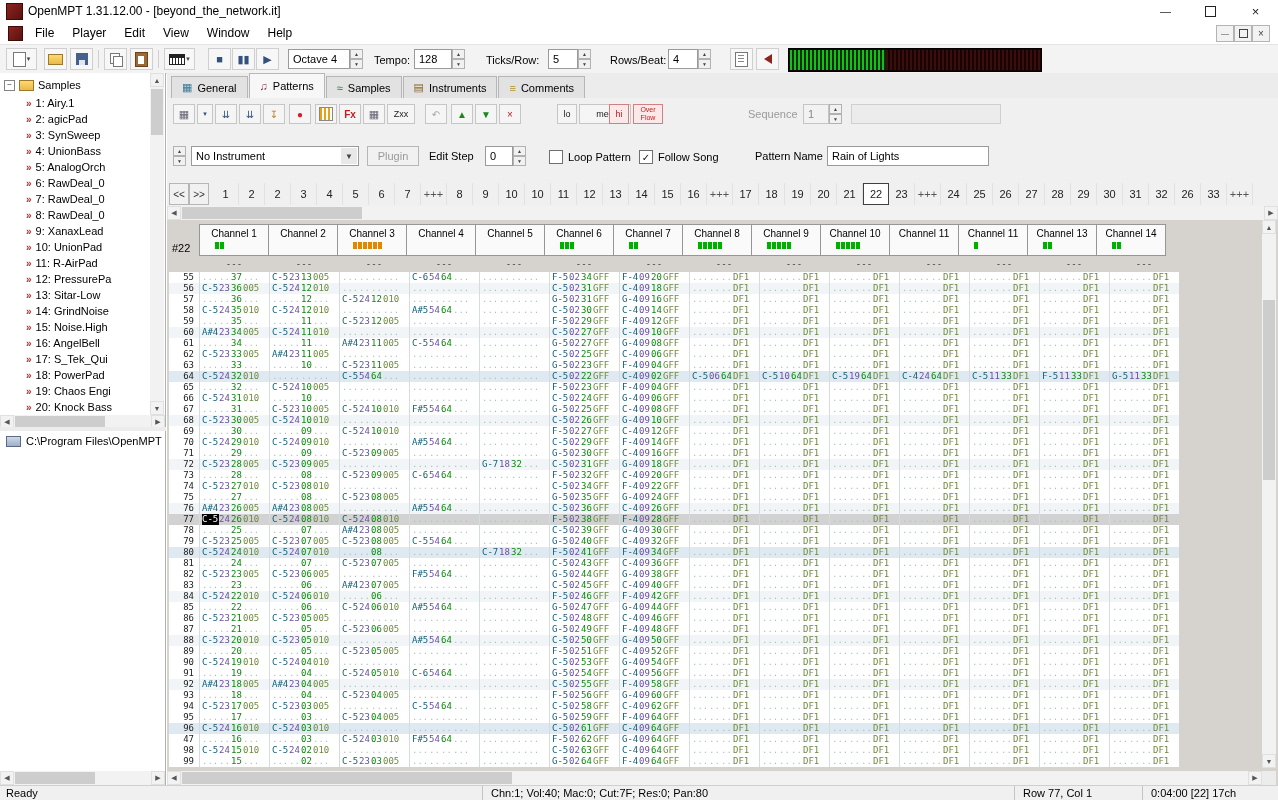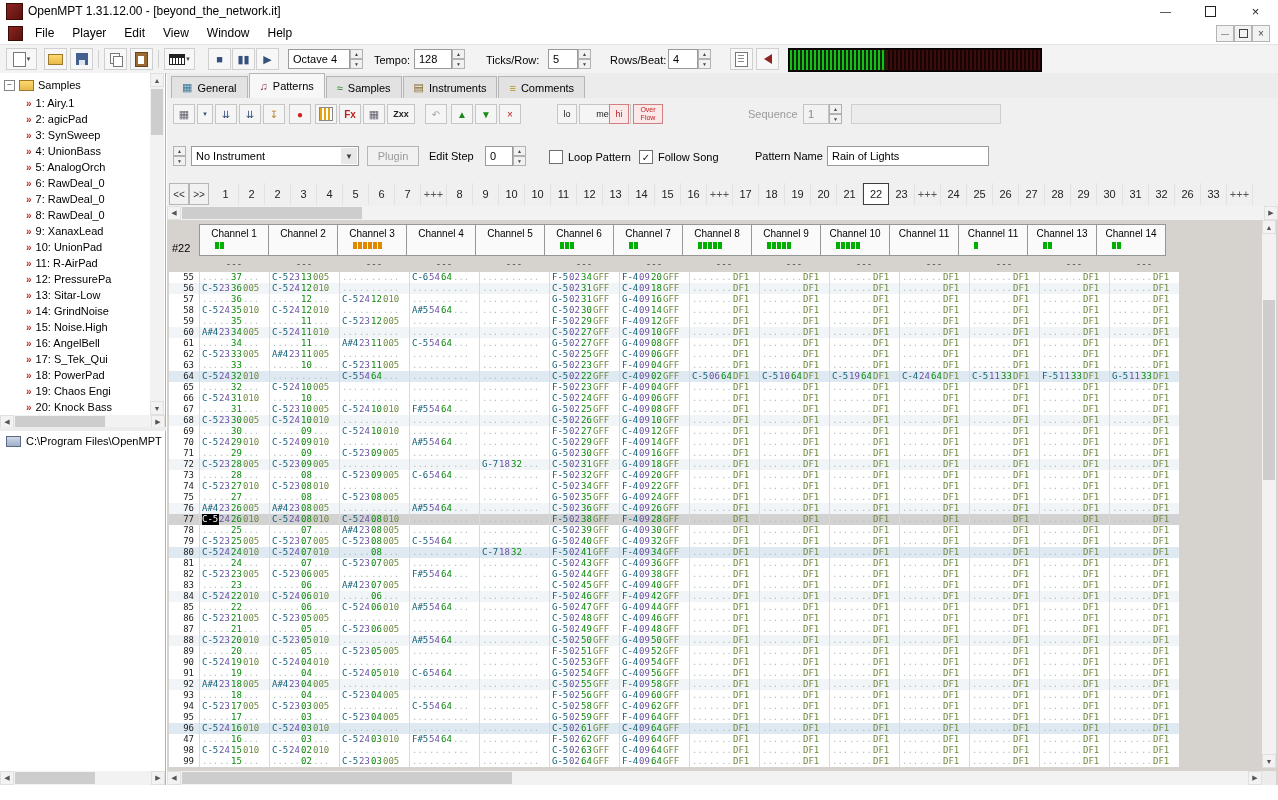"Zxx" div.pbtn { font-weight: bold -> none }
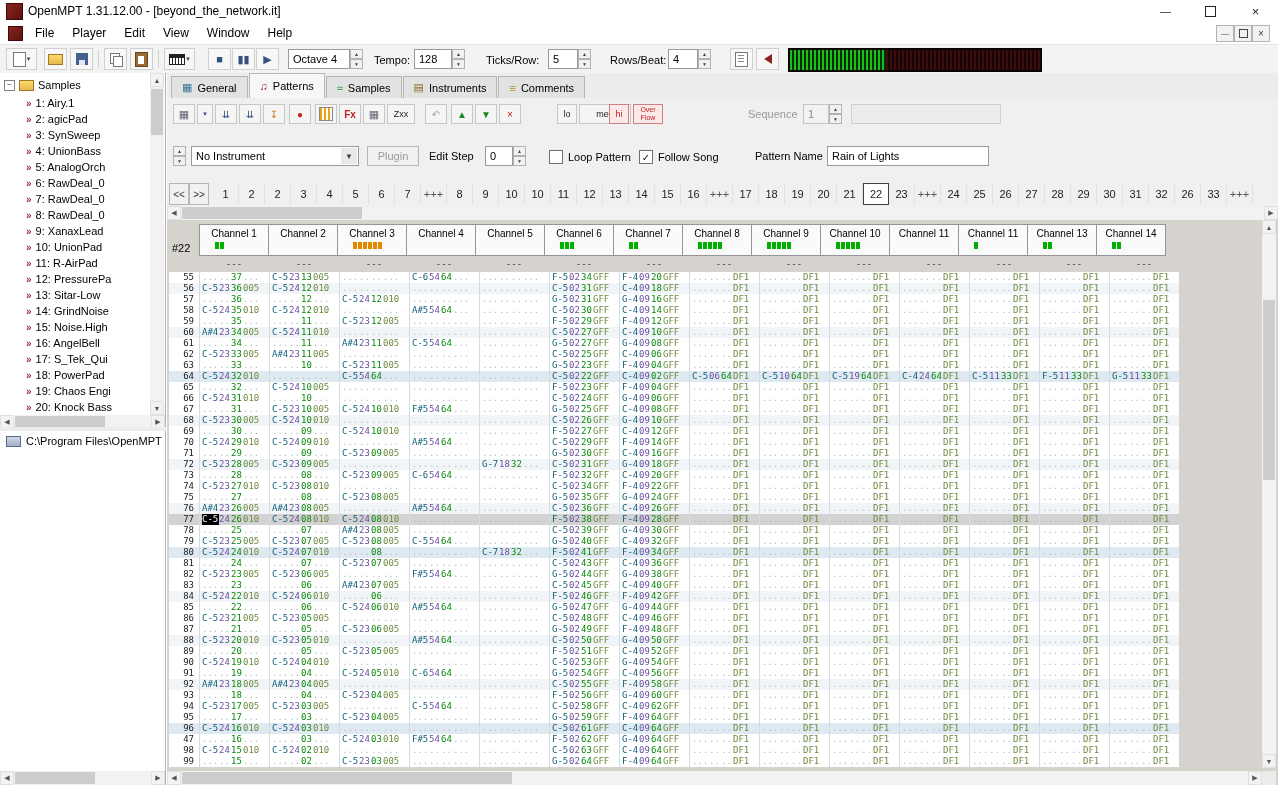"Ready" div.statusbar { html: none -> <div> <span>Ready</span> <span>Chn:1; Vol:40; Mac:0; Cut:7F; Res:0; Pan:80</span> <span>Row 77, Col 1</span> <span>0:04:00 [22] 17ch</span> </div> }
